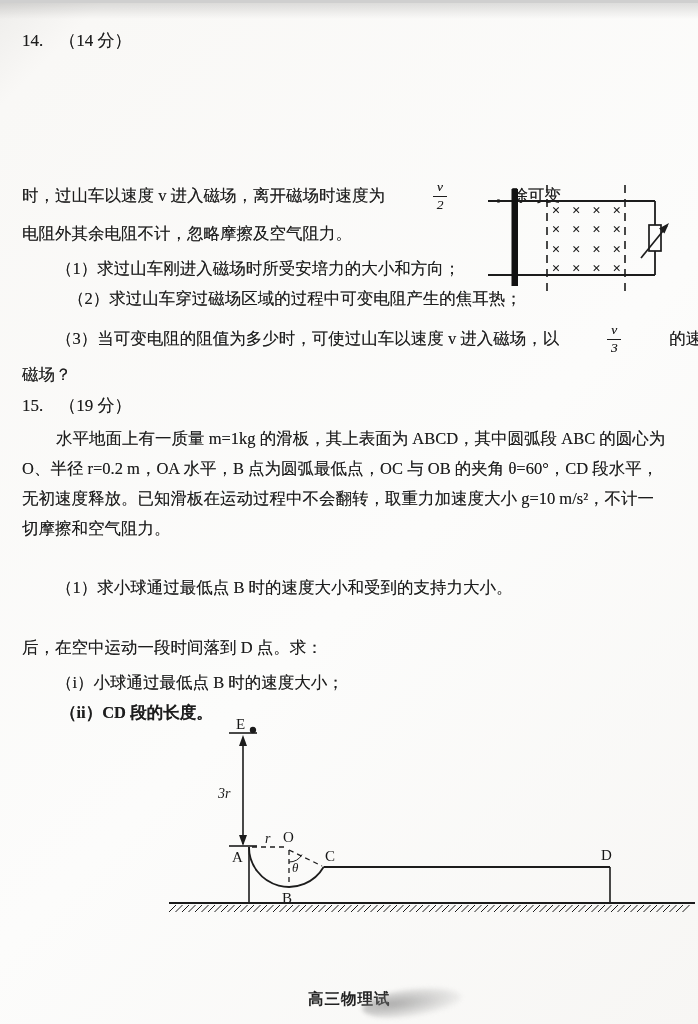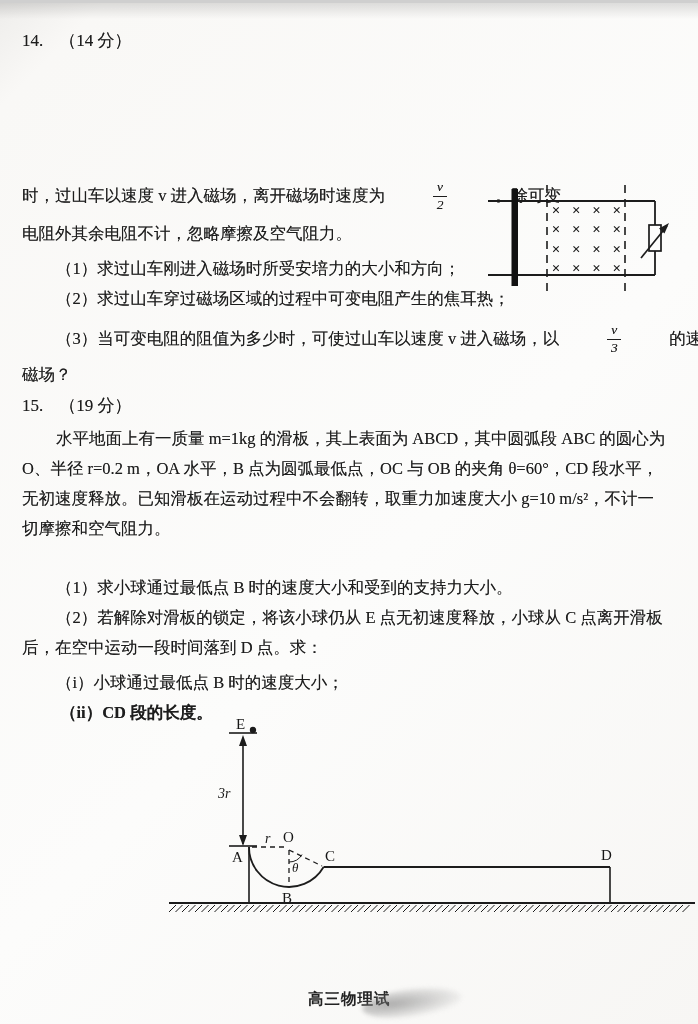"（2）求过山车穿过磁场区域的过程中可变电阻产生的焦耳热；" div.t { left: 56px -> 68px }
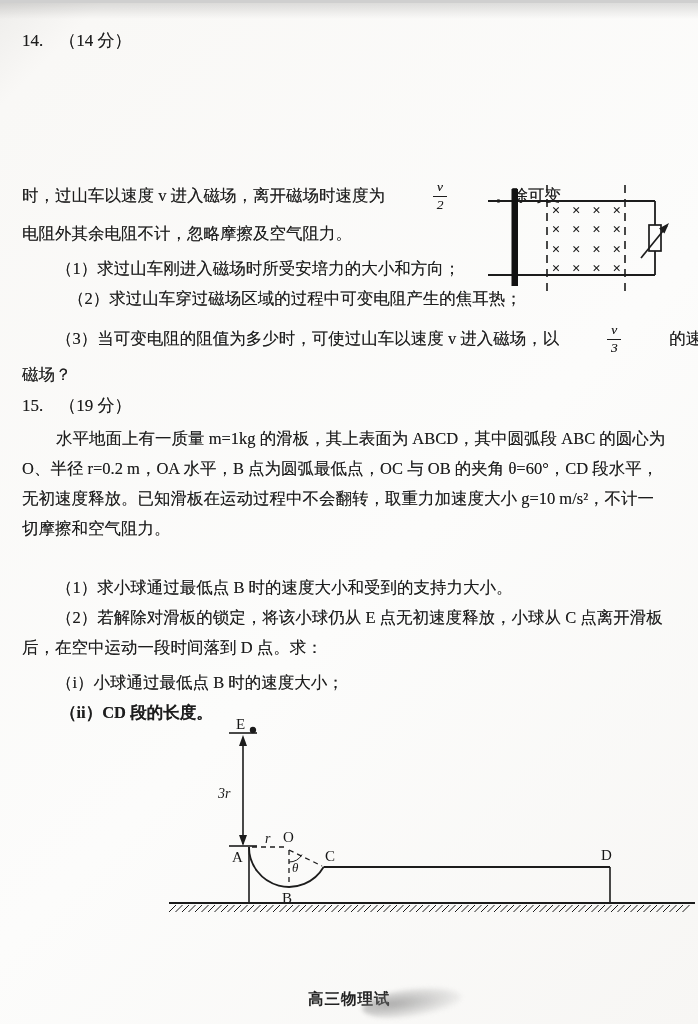"（2）若解除对滑板的锁定，将该小球仍从 E 点无初速度释放，小球从 C" div.t { html: <div>（2）若解除对滑板的锁定，将该小球仍从 E 点无初速度释放，小球从 C 点离开滑板</div> -> none }
